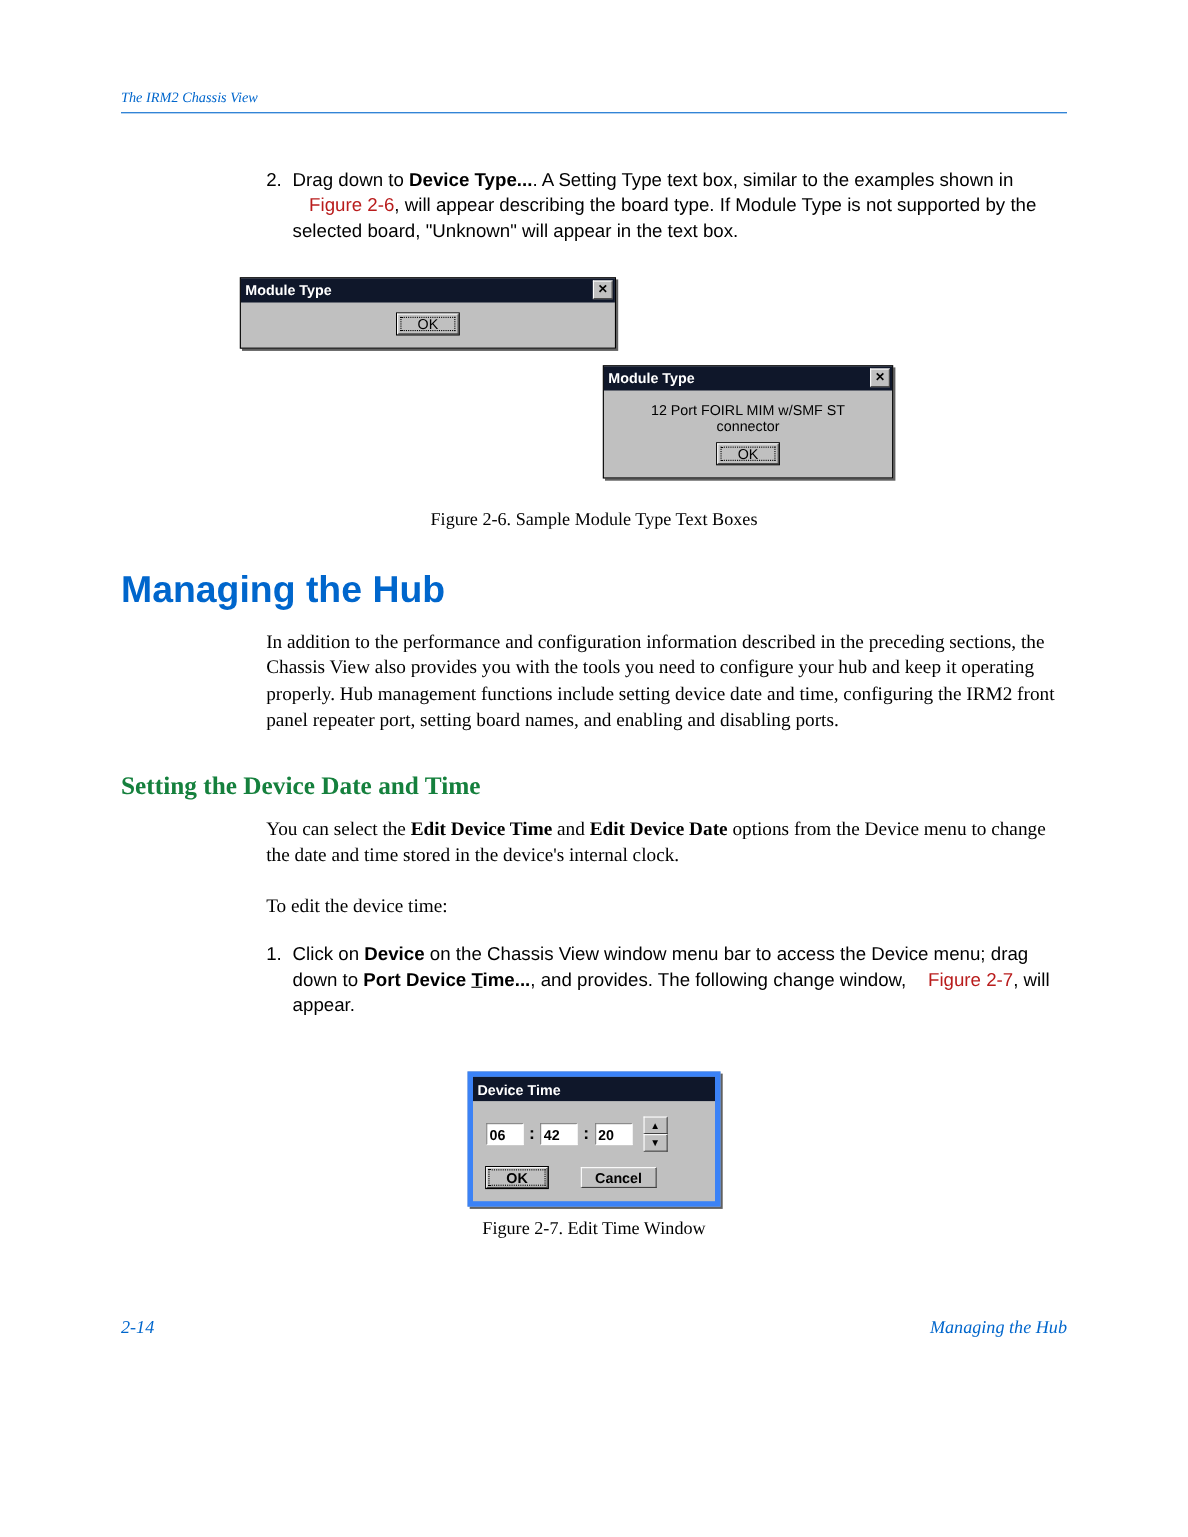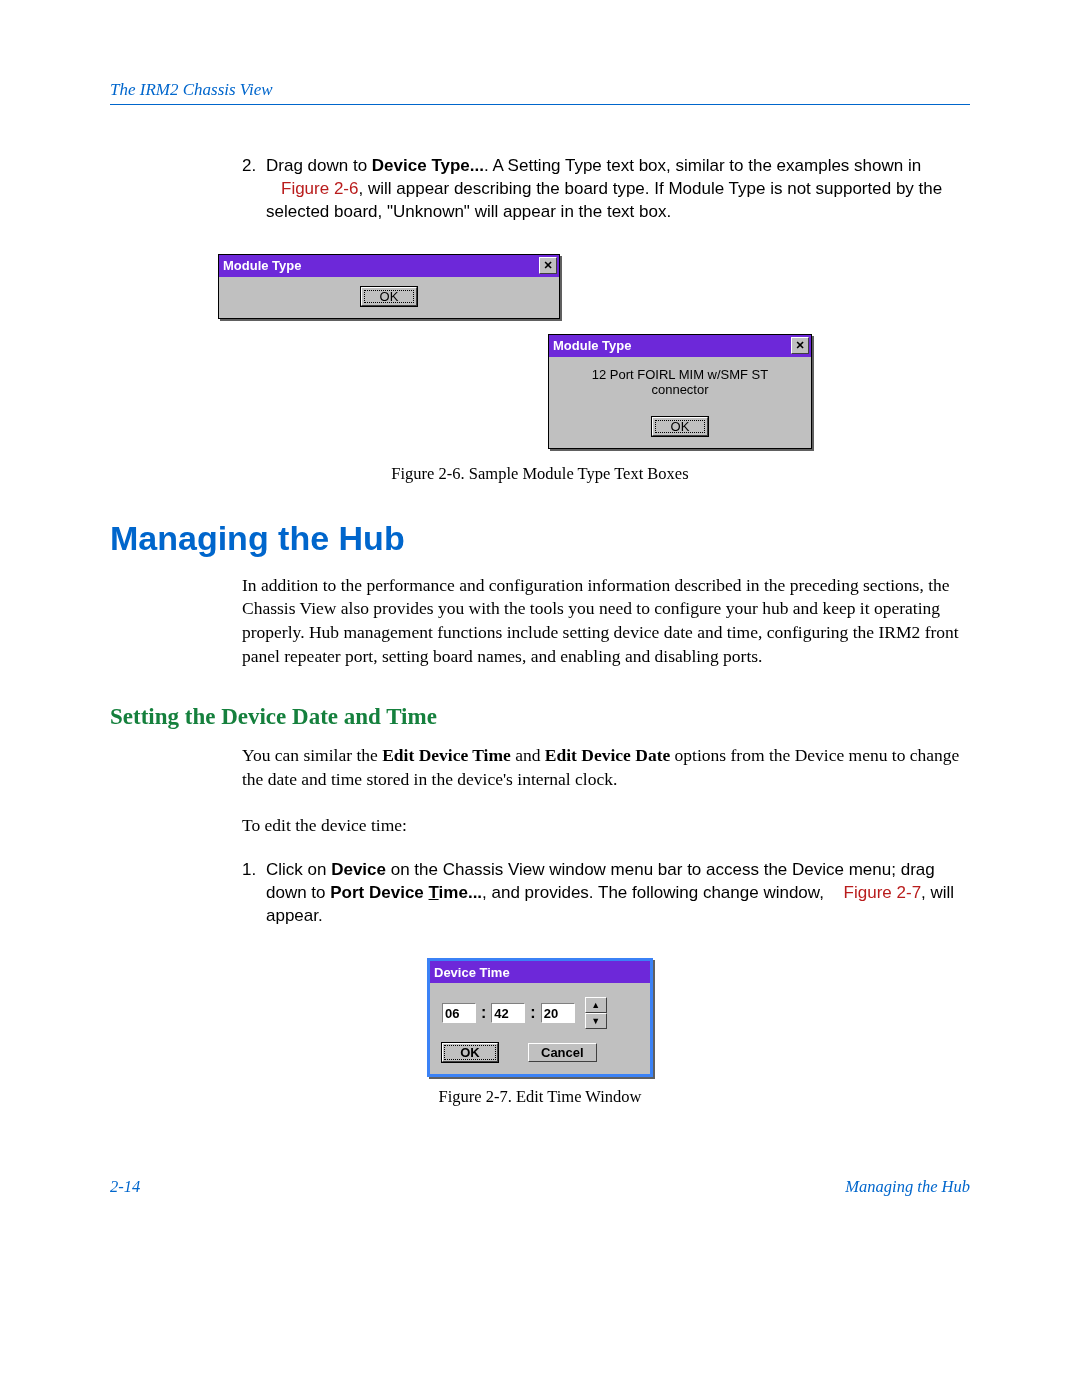"The IRM2 Chassis View" .header-text { font-size: 17px -> 13px }
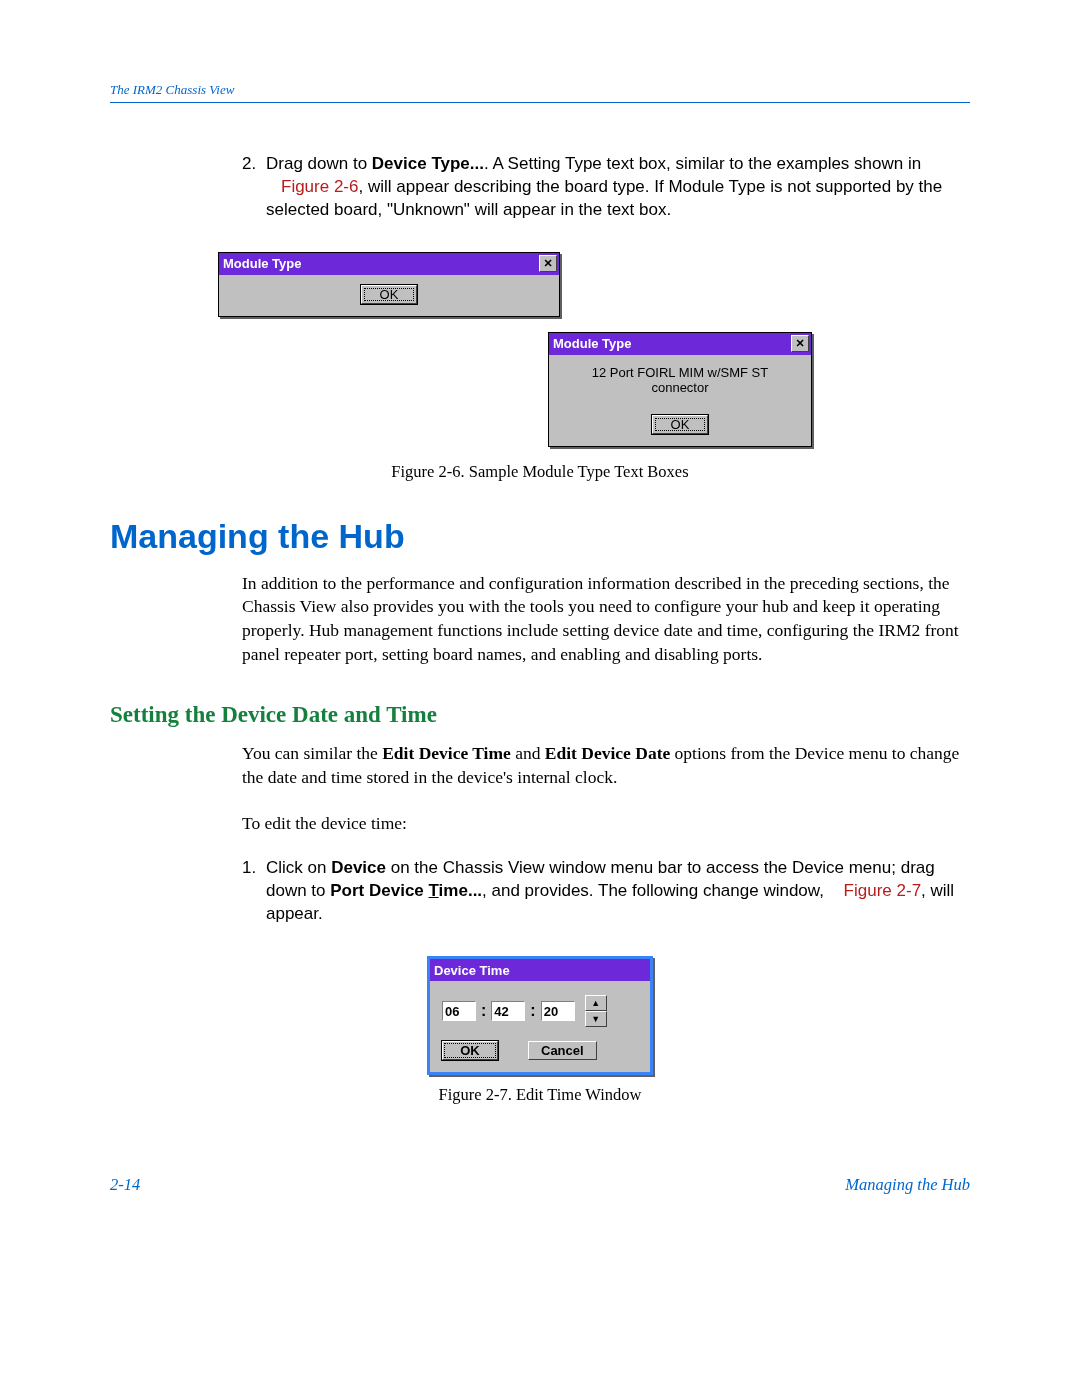"Module Type" .titlebar { background: #6d28d9 -> #0f172a }
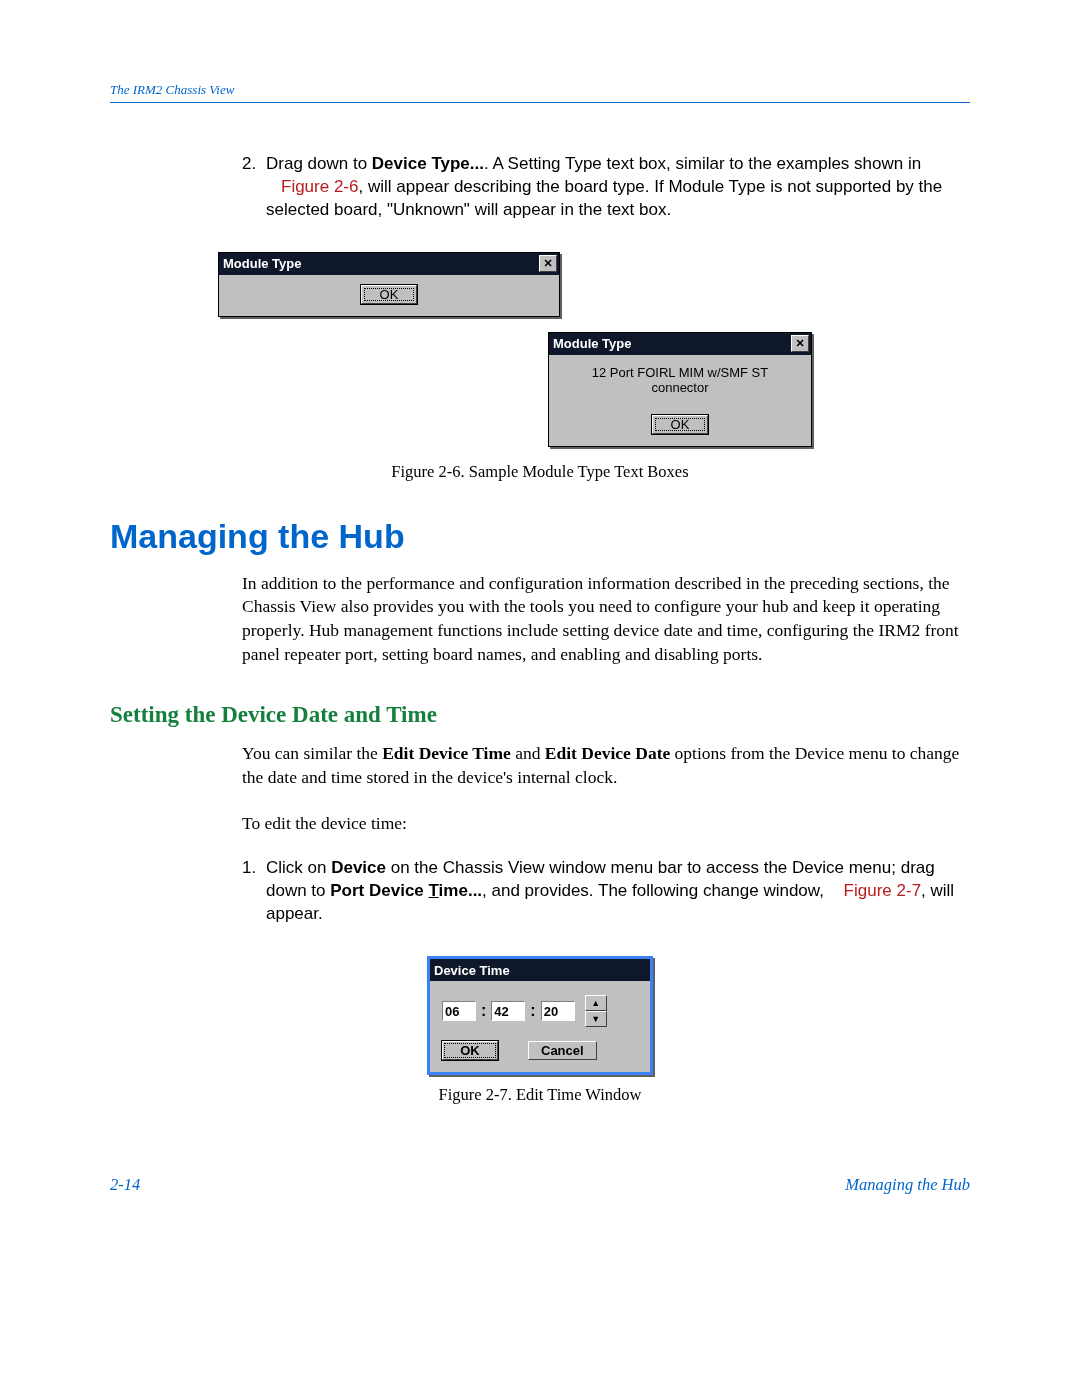"12 Port FOIRL MIM w/SMF" div { margin-bottom: 20px -> 8px }
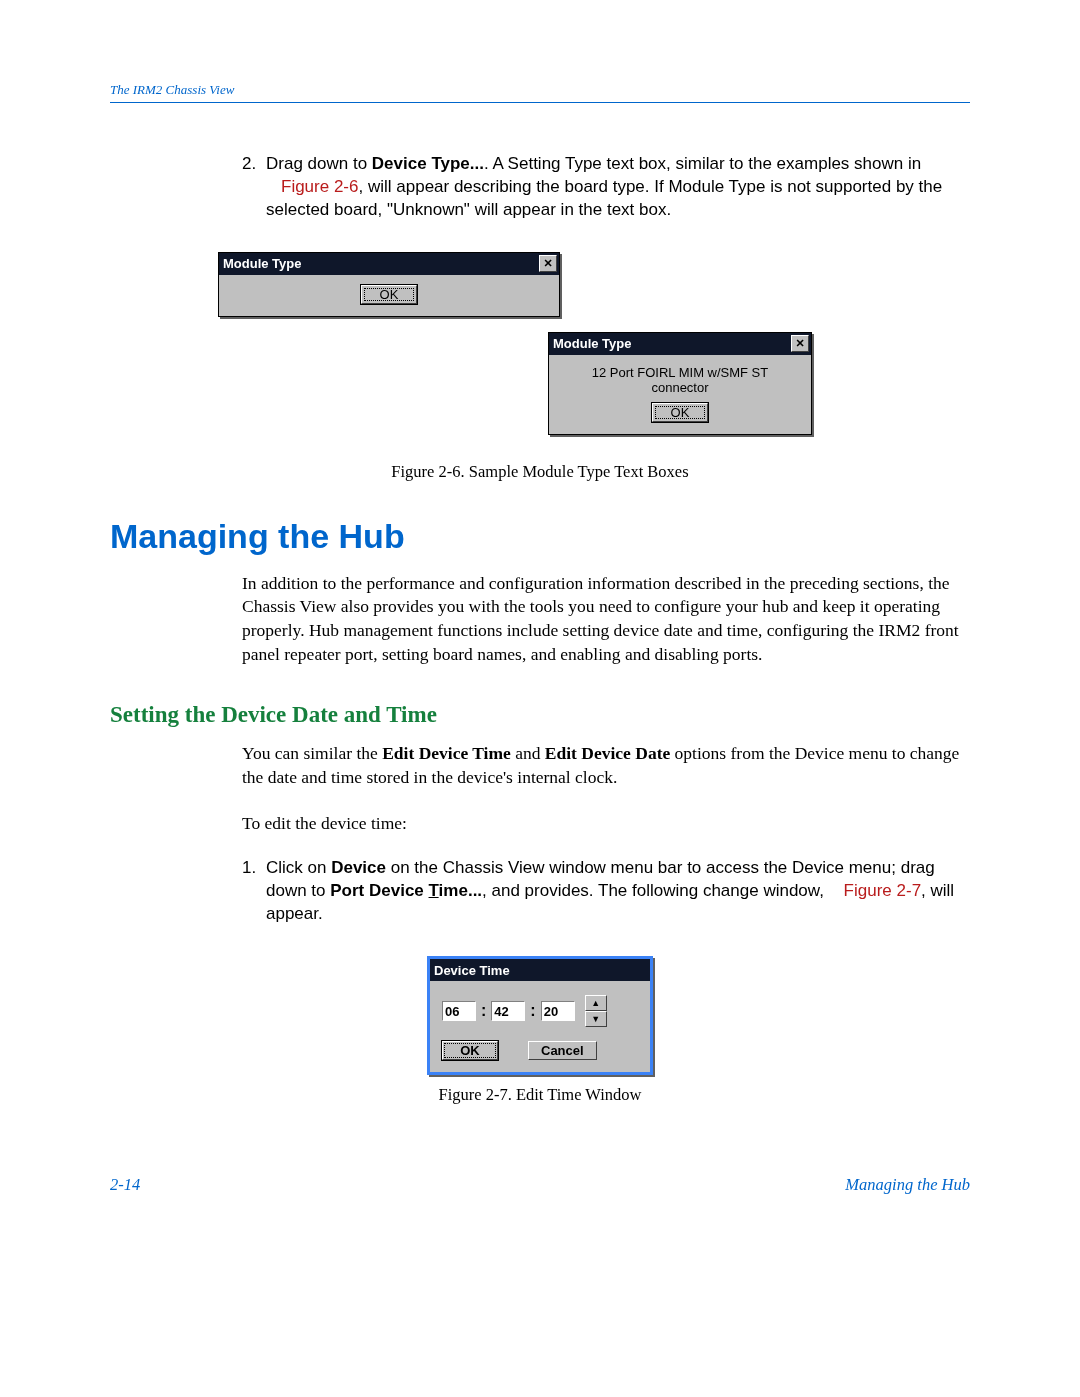"You can similar the" span { text: similar -> select }
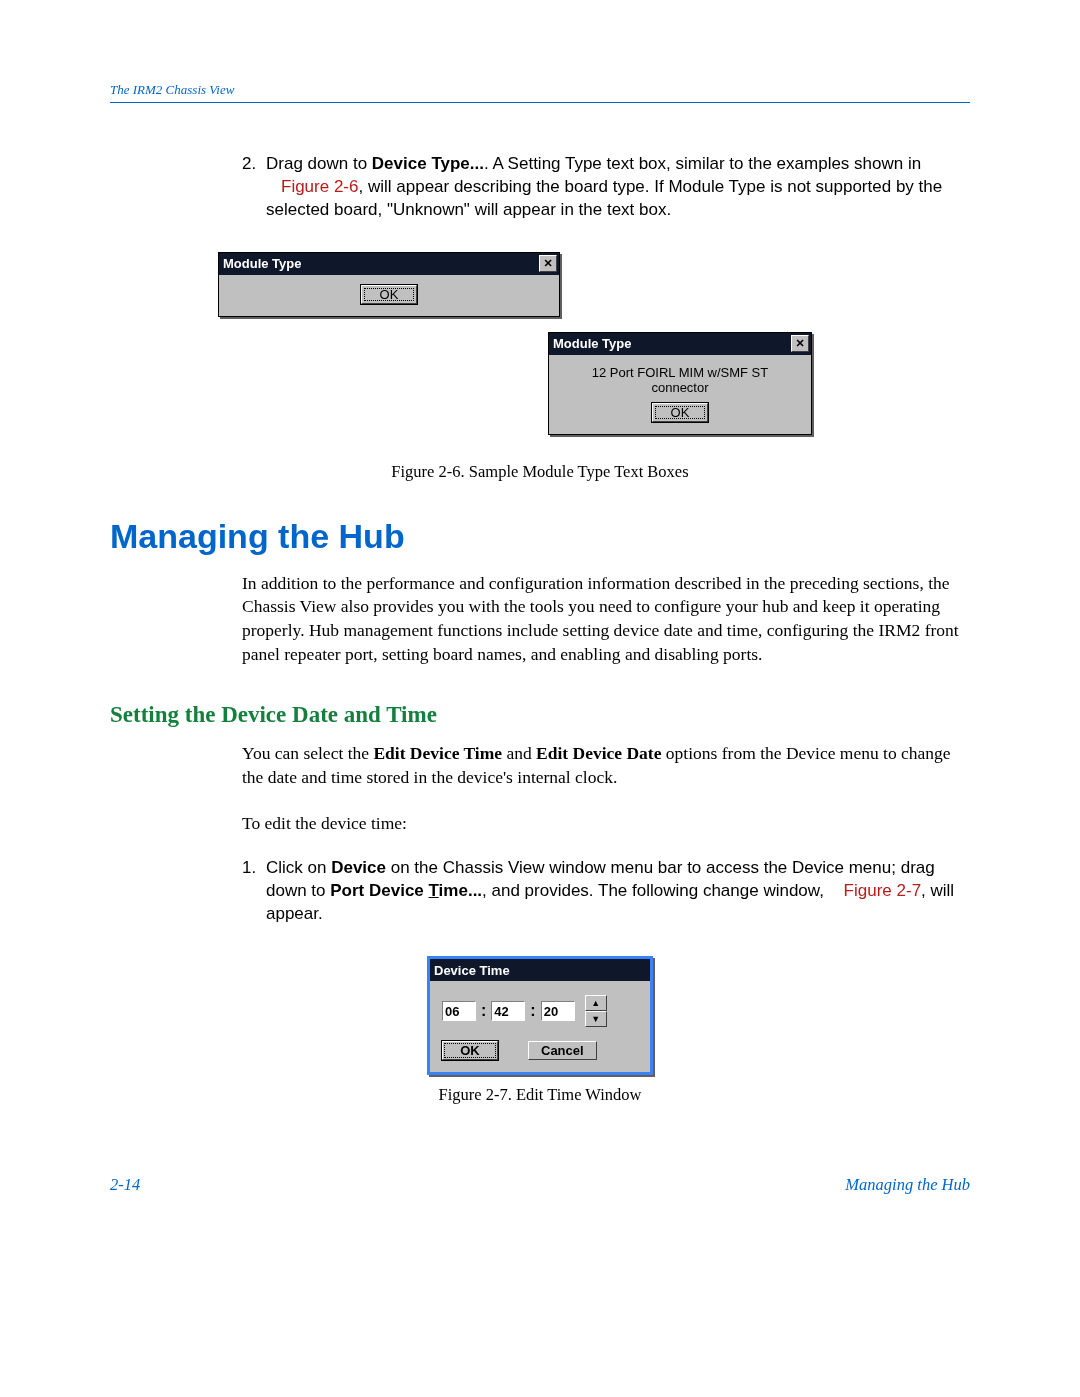"Device Time" .dt-dialog { border: 3px solid #3b82f6 -> 5px solid #3b82f6; margin-top: none -> 18px }
